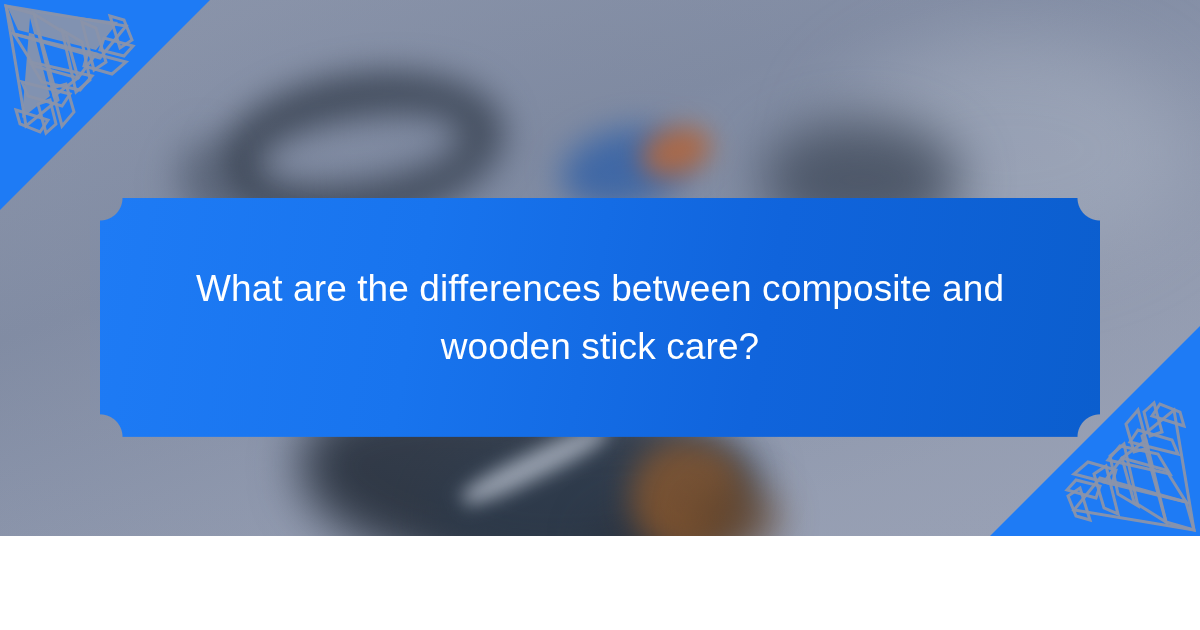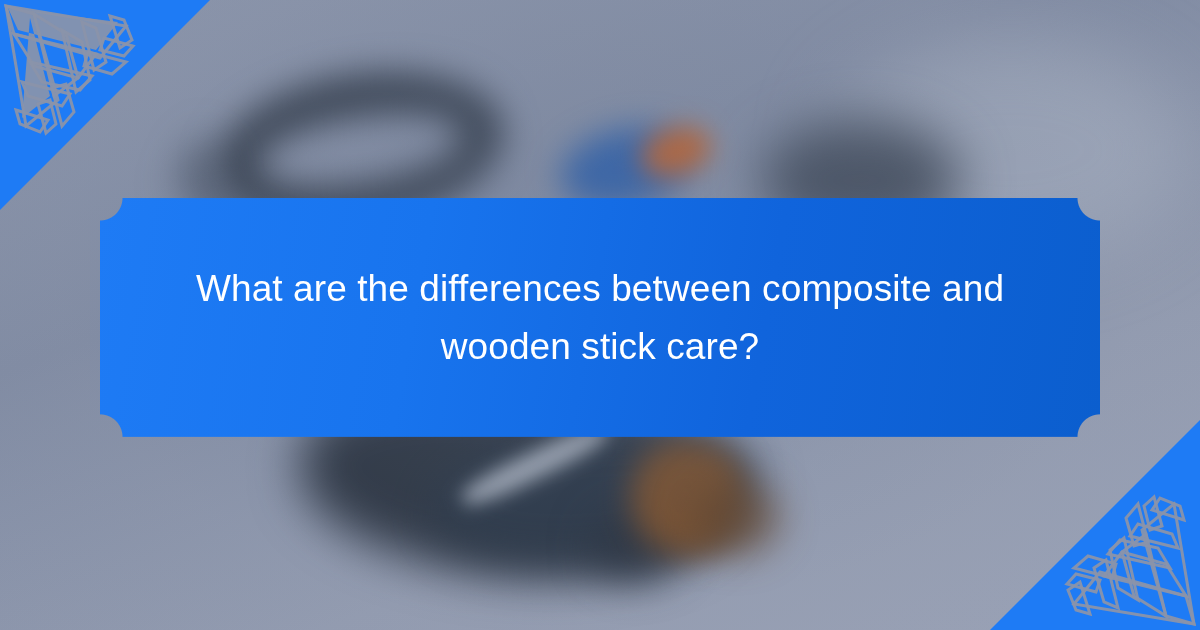"What are the differences between" .stage { height: 630px -> 536px }
